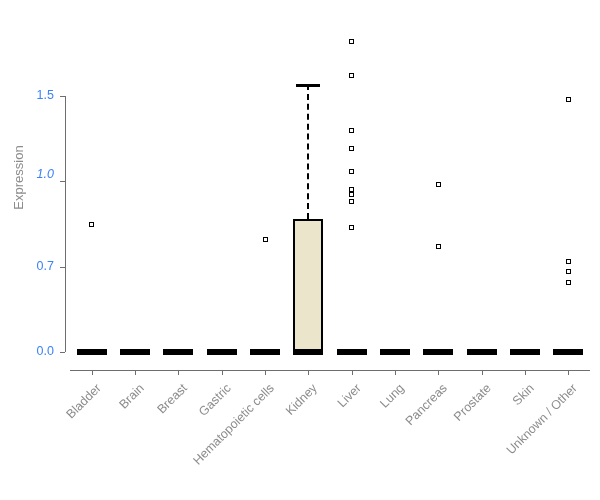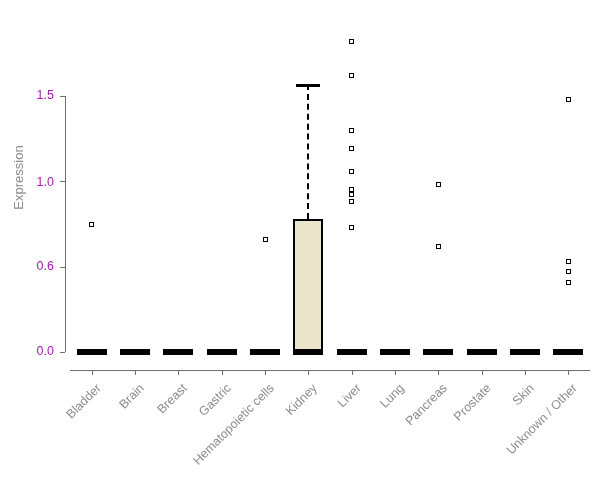"1.5" .ytick-label { color: #a21caf -> #3b82f6 }
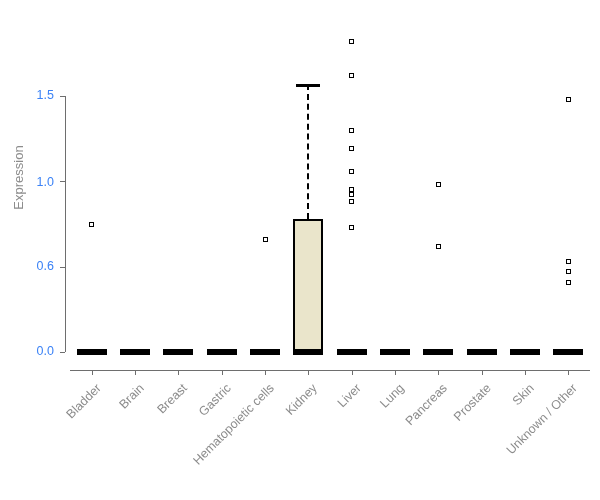"1.0" div.ytick-wrap { font-style: none -> italic; top: 175px -> 167px }
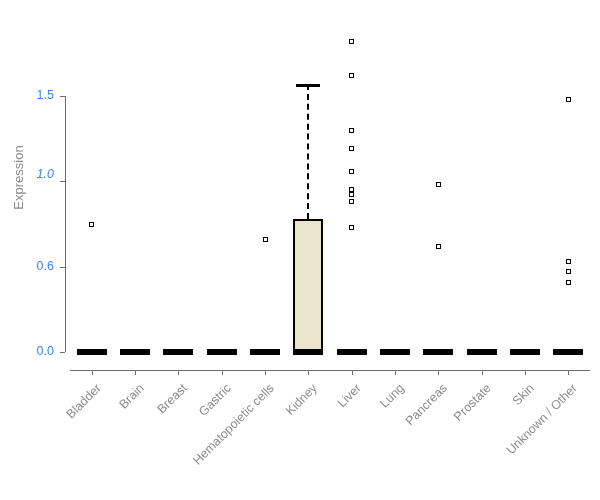"0.6" div.ytick-label { text: 0.6 -> 0.7 }
